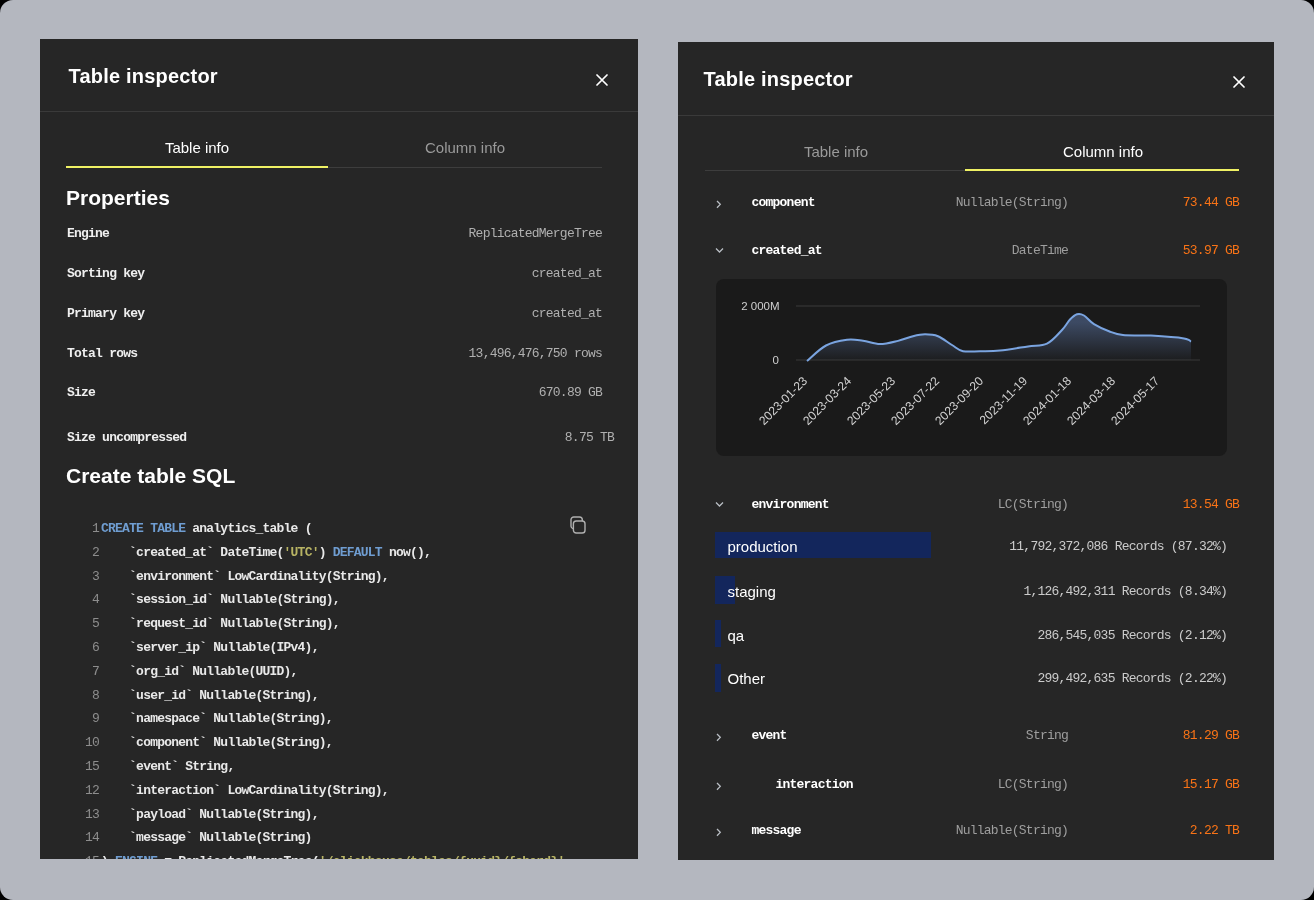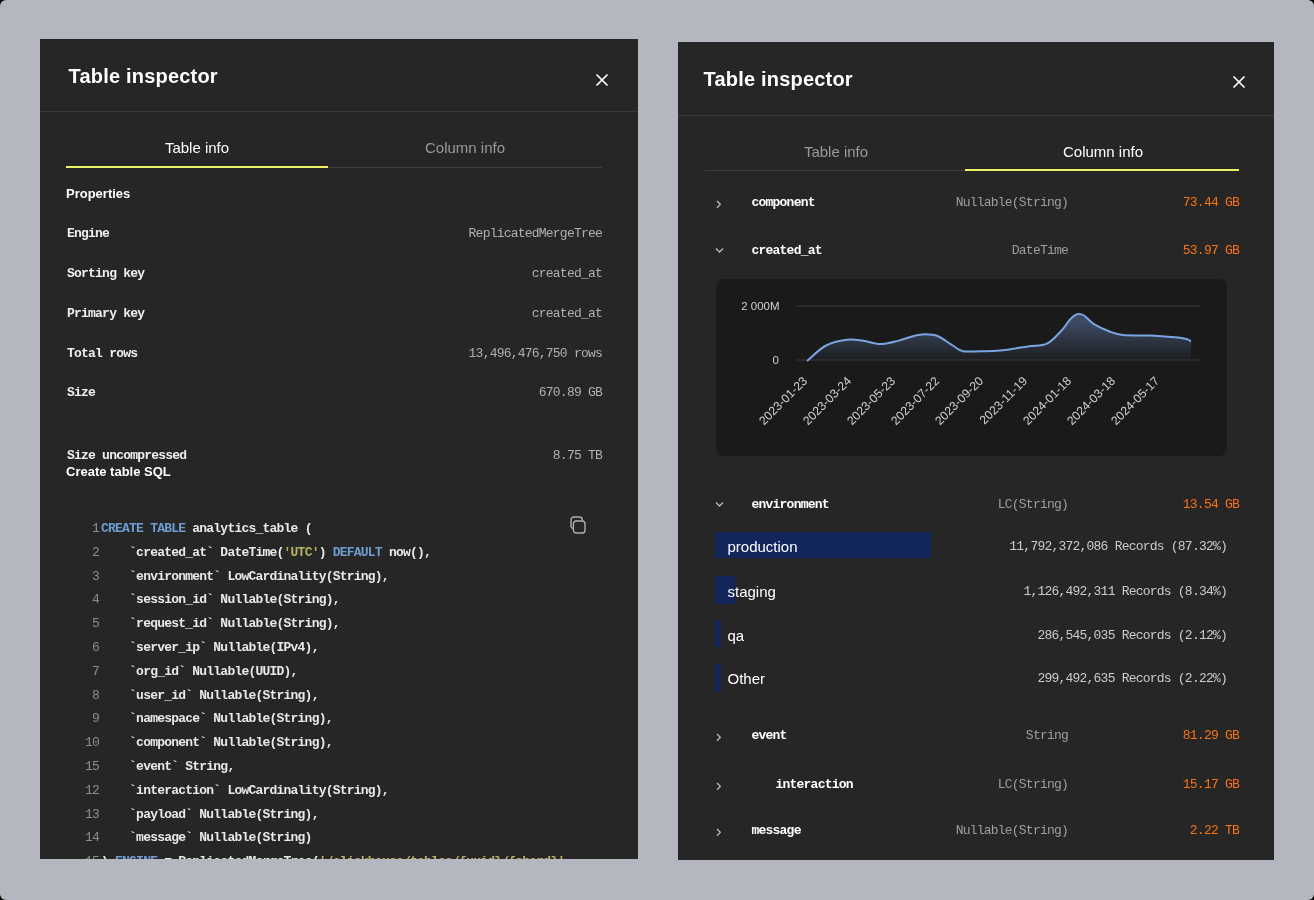"Table inspector" .frame { border-radius: 6px -> 13px }
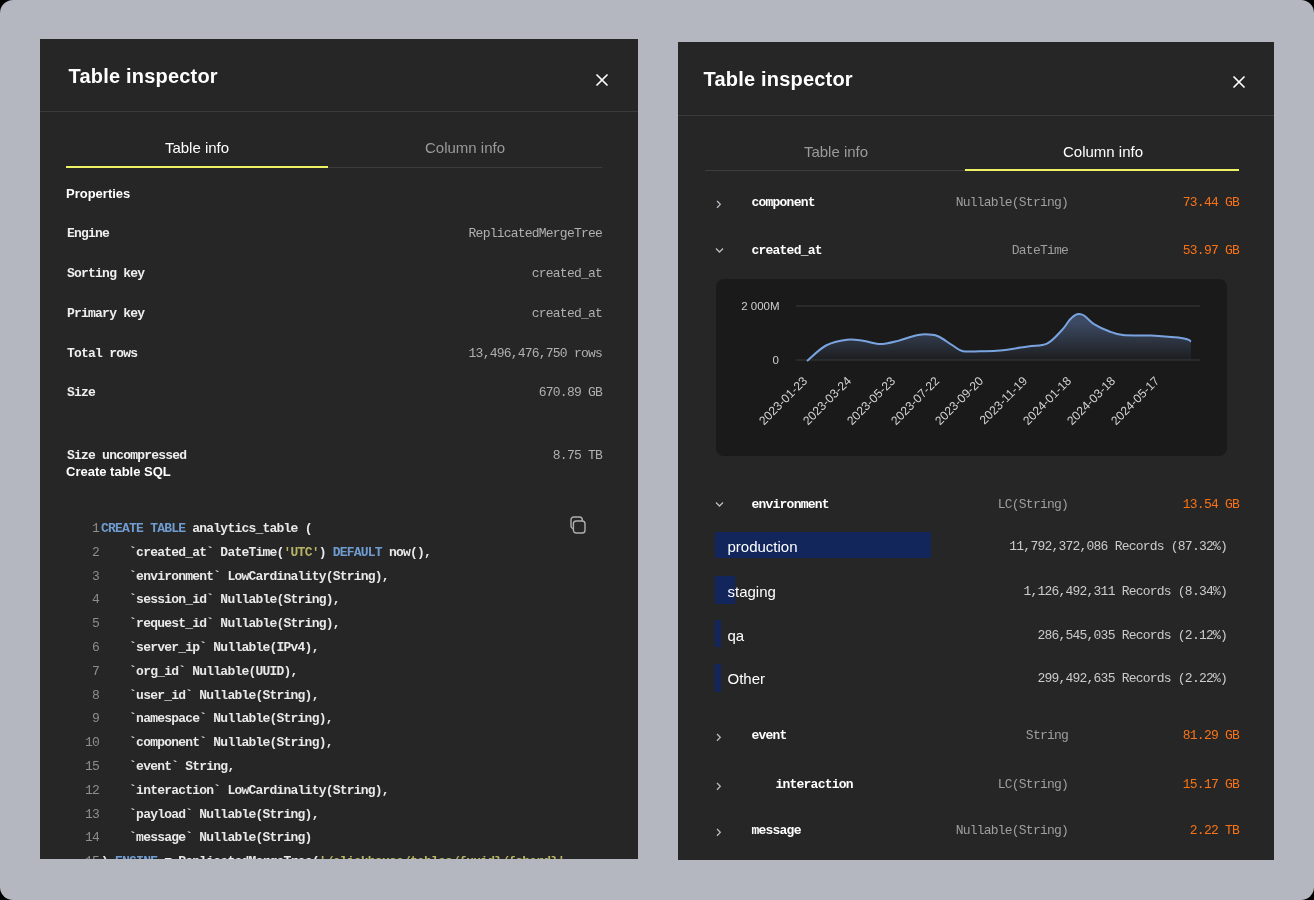"Properties" .sech { font-size: 13px -> 21px }
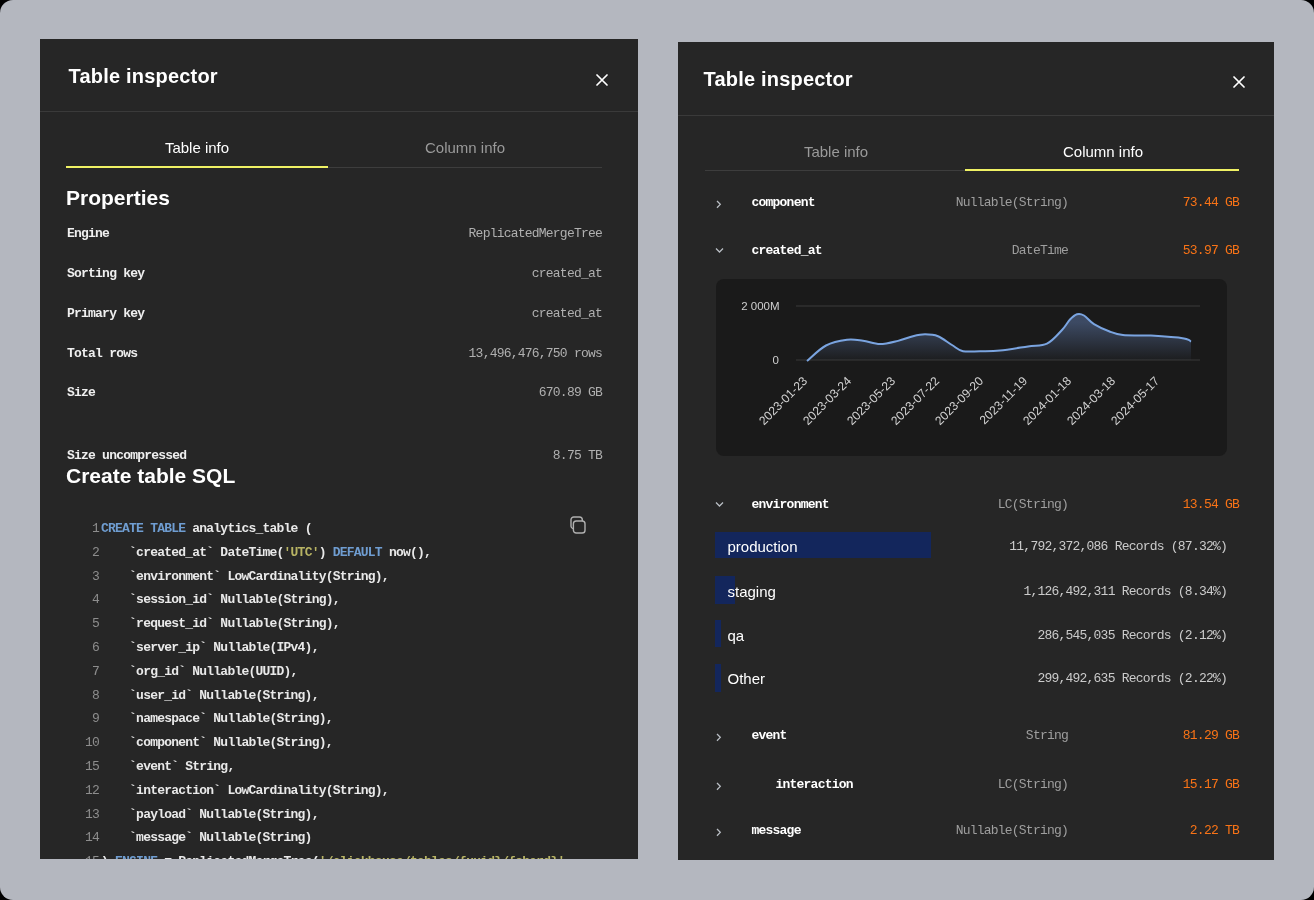"Size uncompressed" div.row { padding-left: none -> 12px; top: 410px -> 392px }
